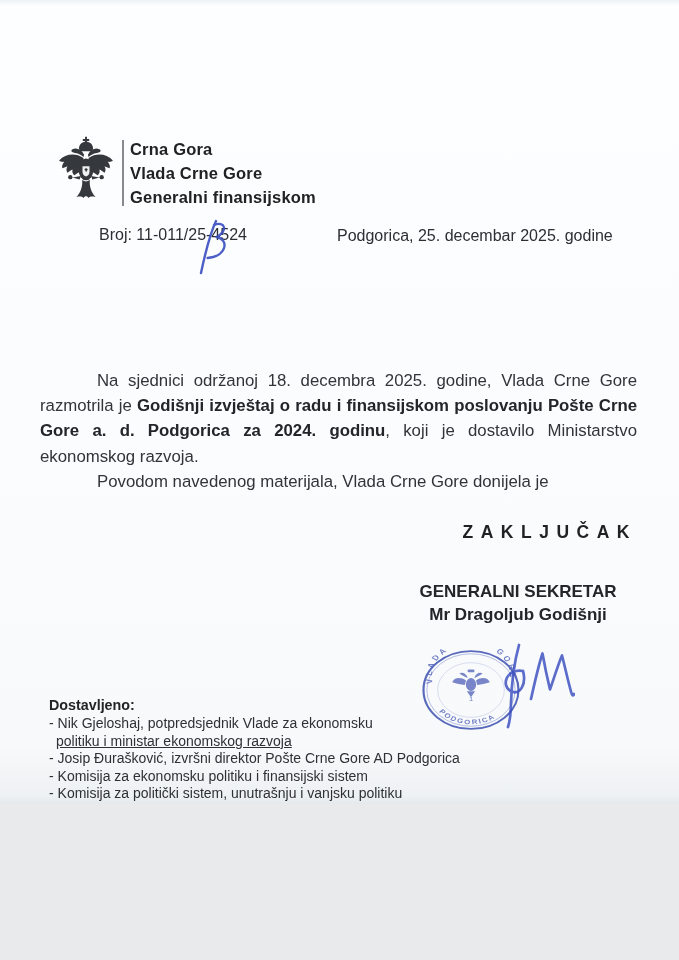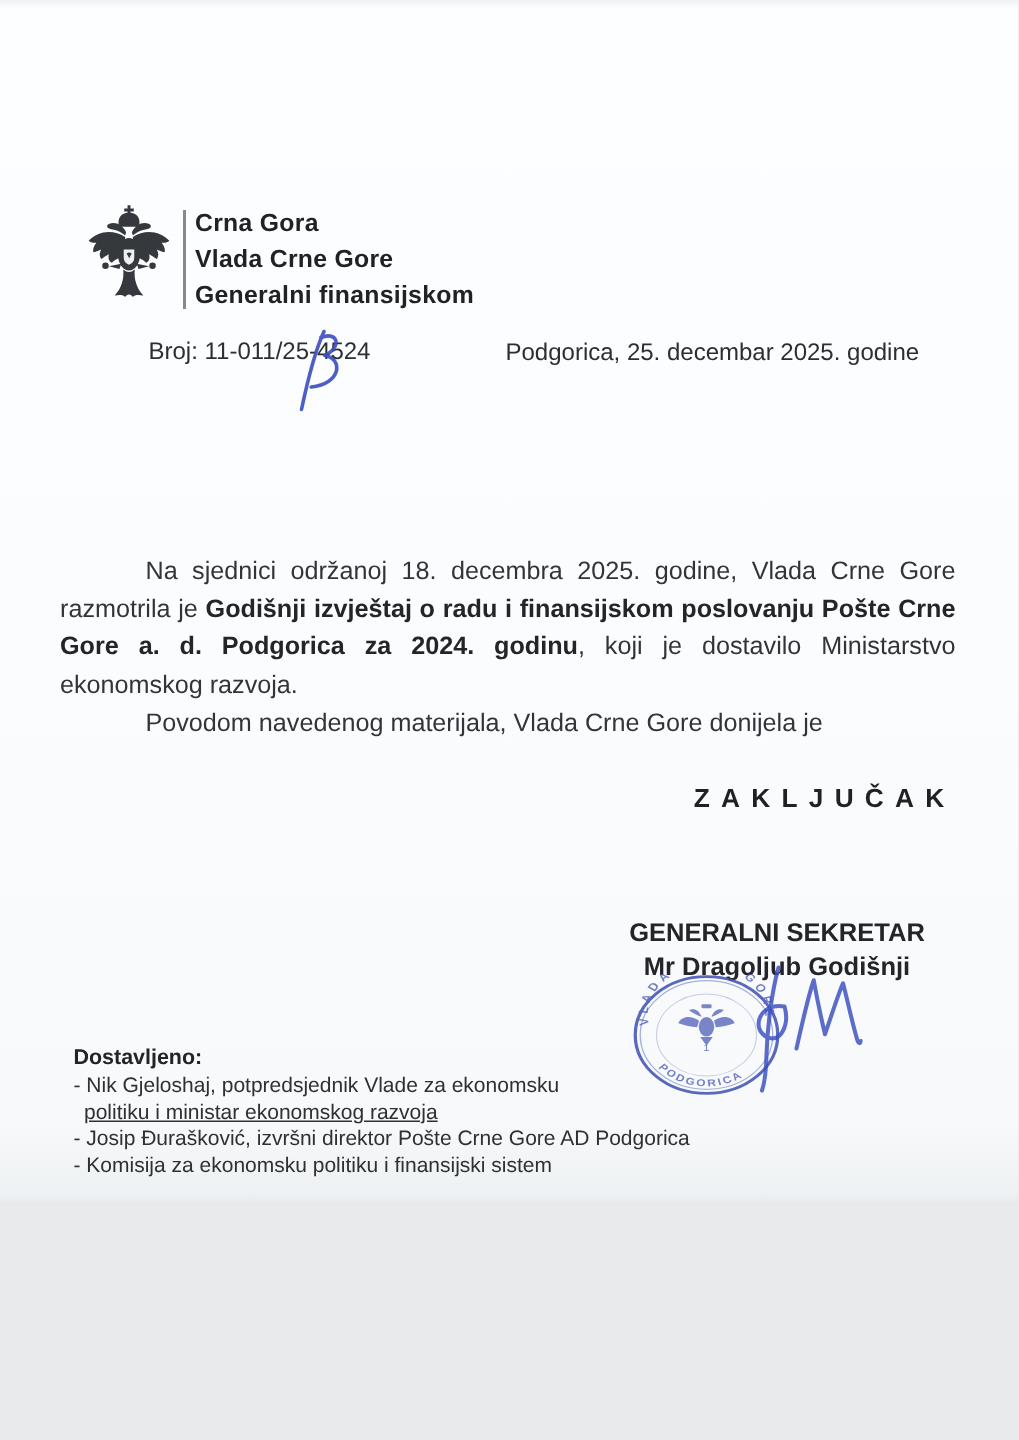"GENERALNI SEKRETAR" .sig-block { top: 610px -> 580px }
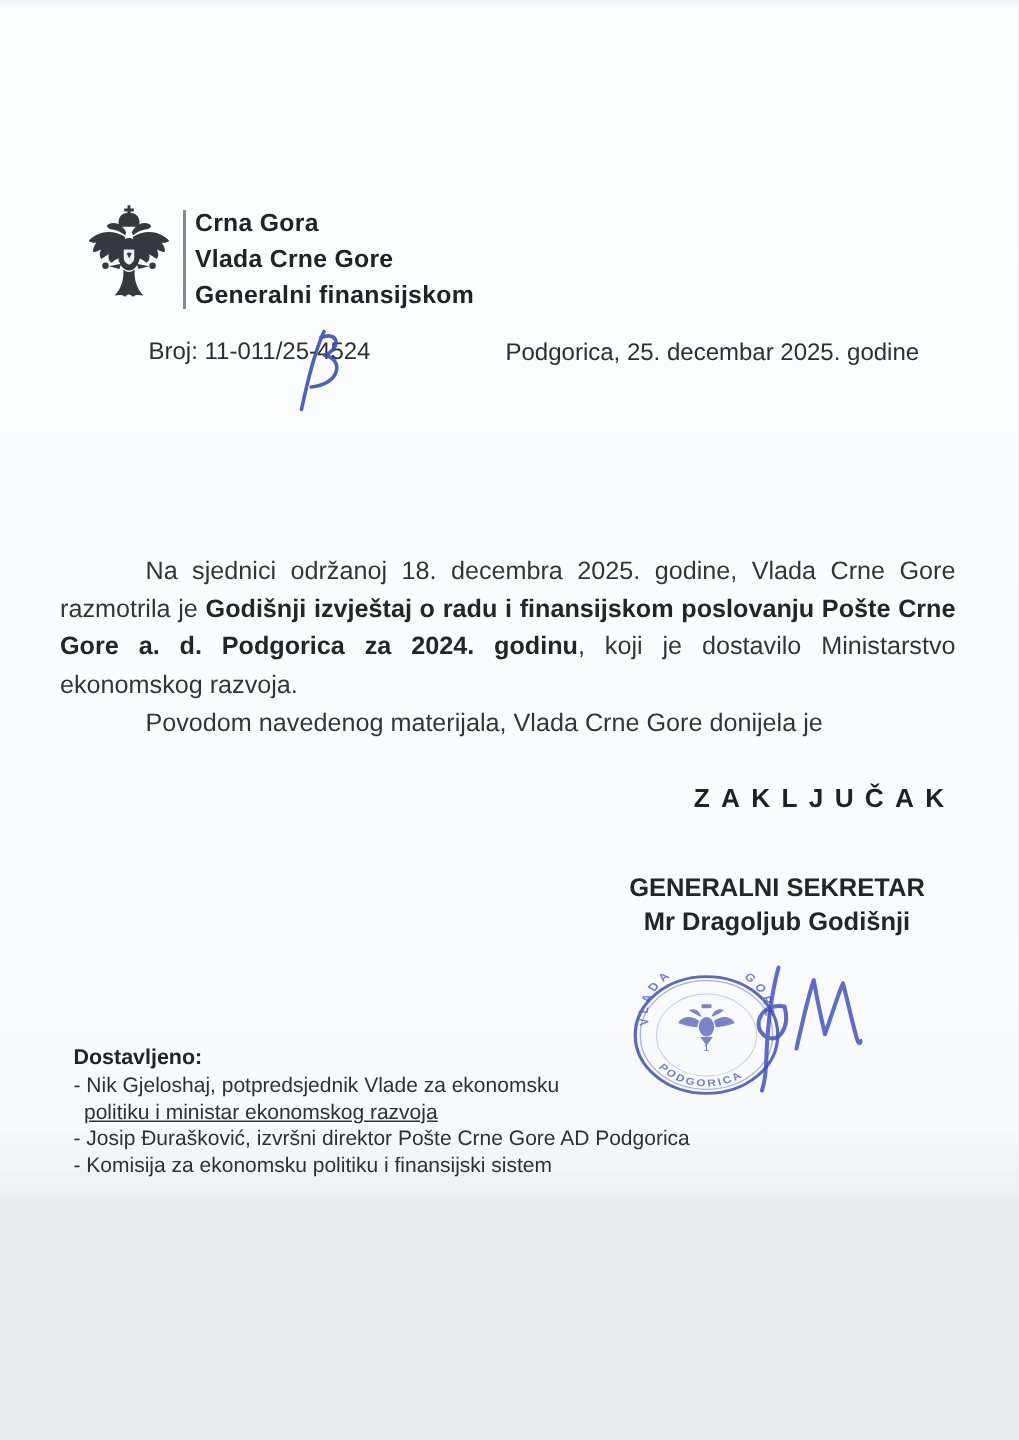"- Komisija za politički sistem," div.line { html: none -> <div>- Komisija za politički sistem, unutrašnju i vanjsku politiku</div> }
